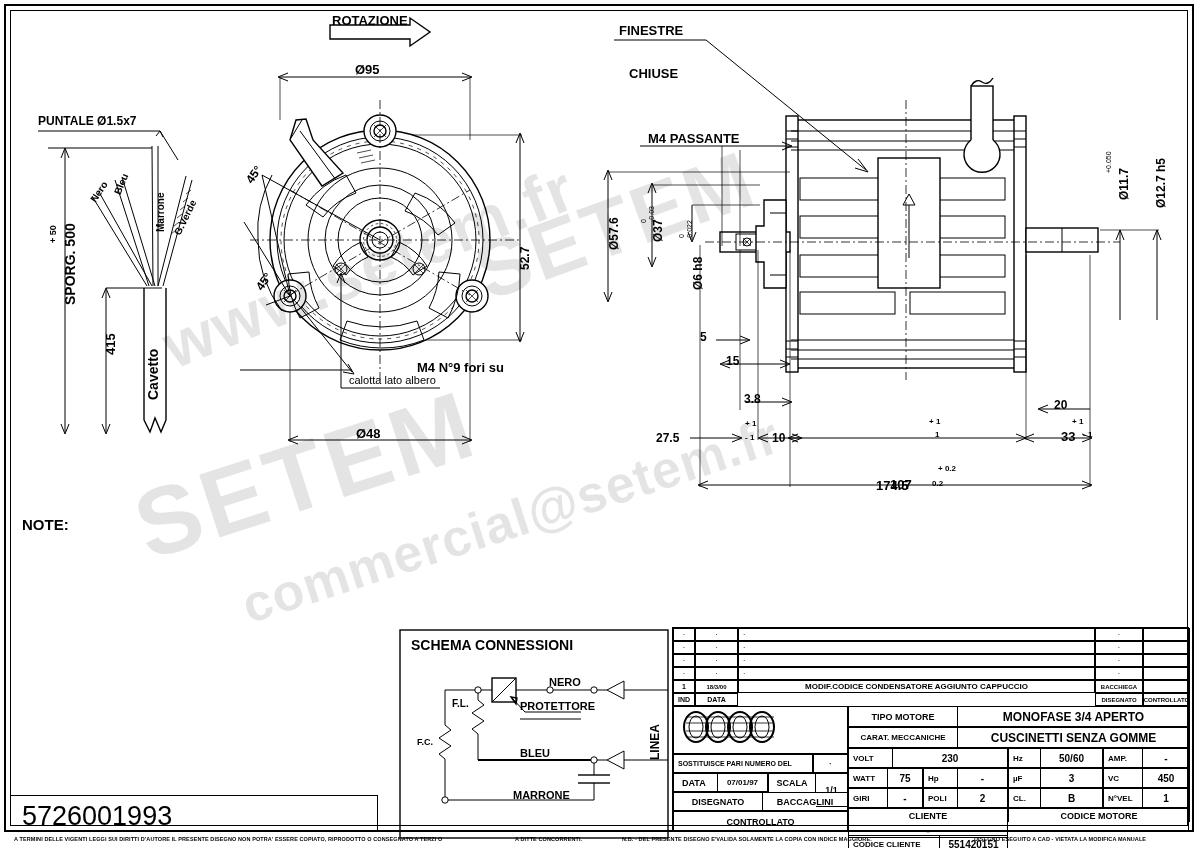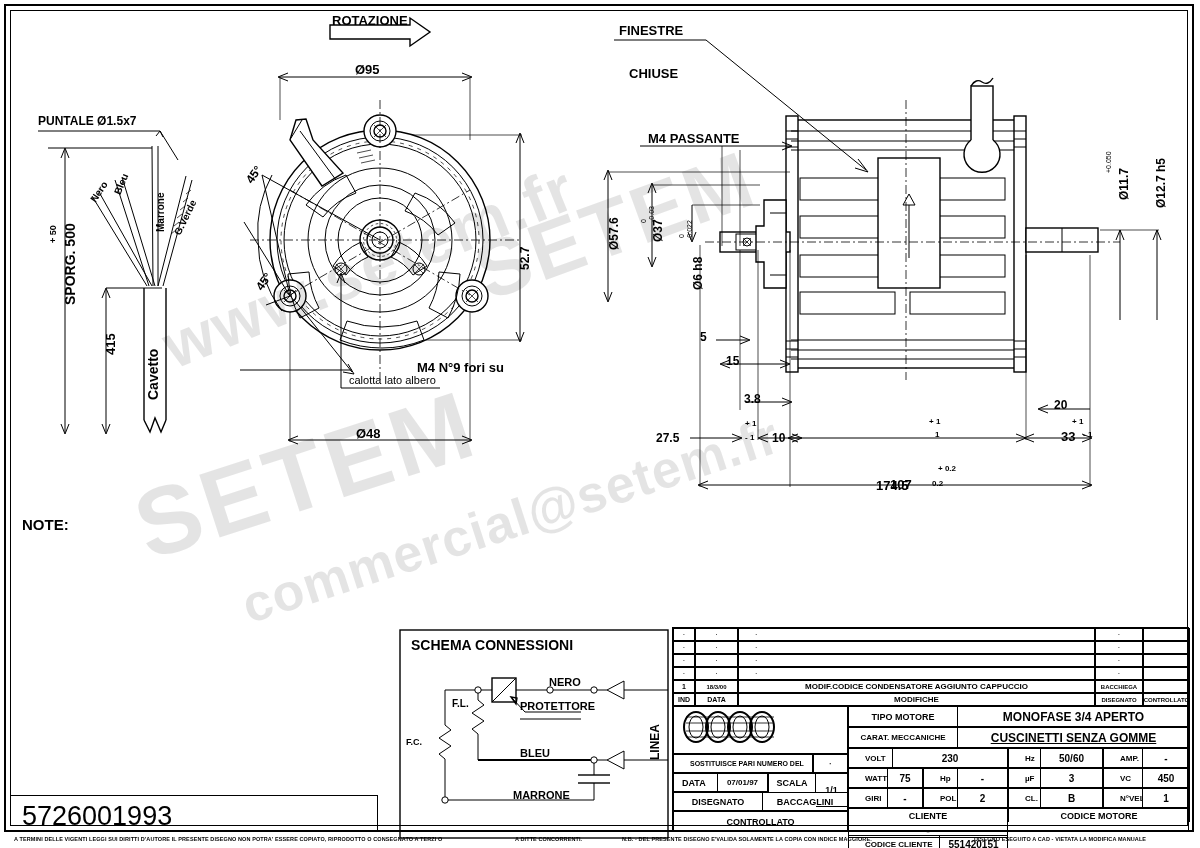"MODIFICHE" div.tbcell { html: <div>MODIFICHE</div> -> none }
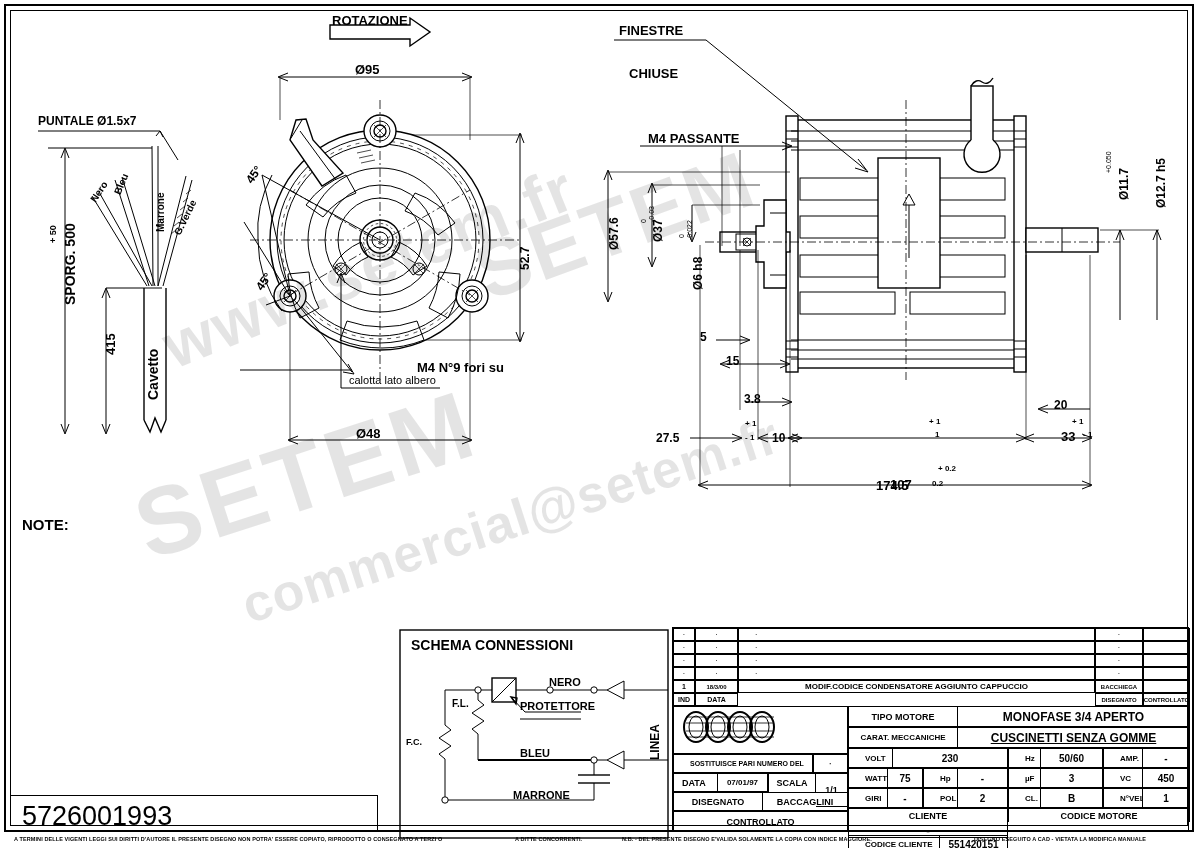"F.C." div.txt { left: 406px -> 417px }
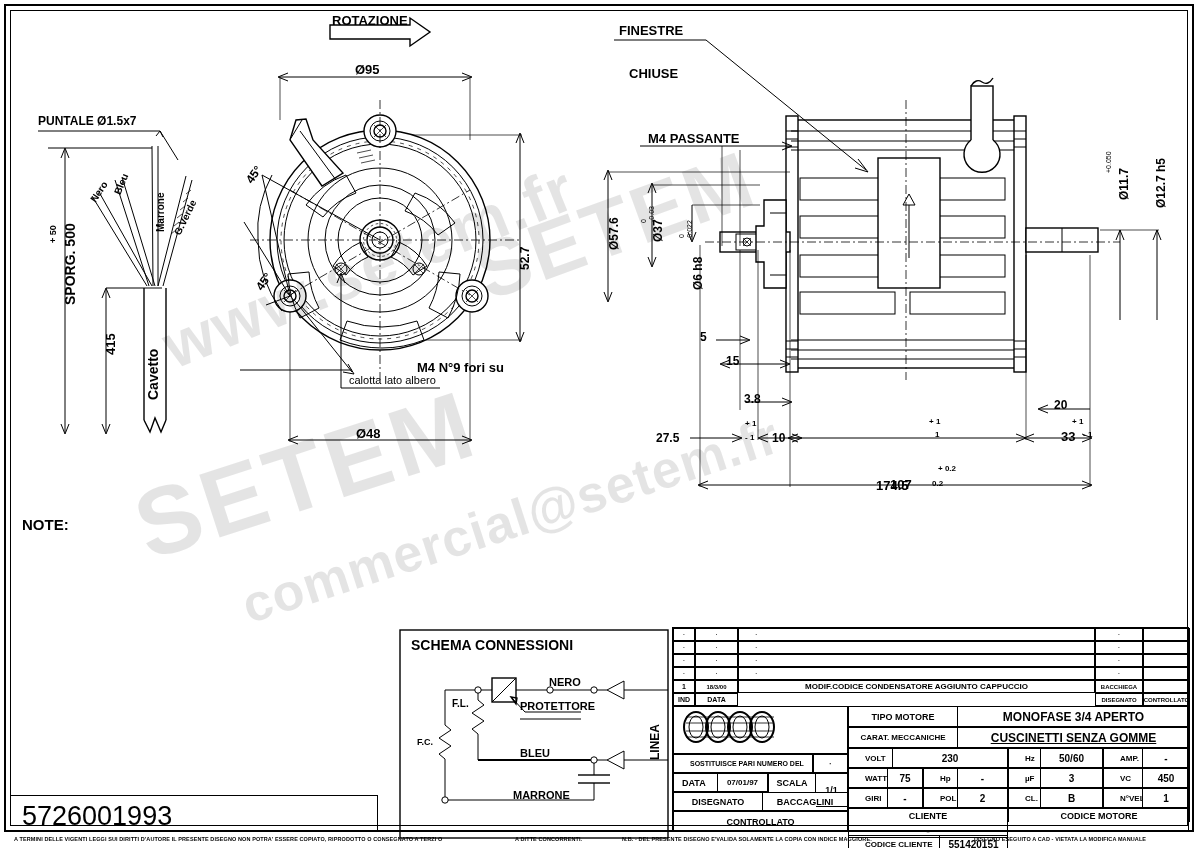"CUSCINETTI SENZA GOMME" div.tbcell { text-decoration: underline -> none }
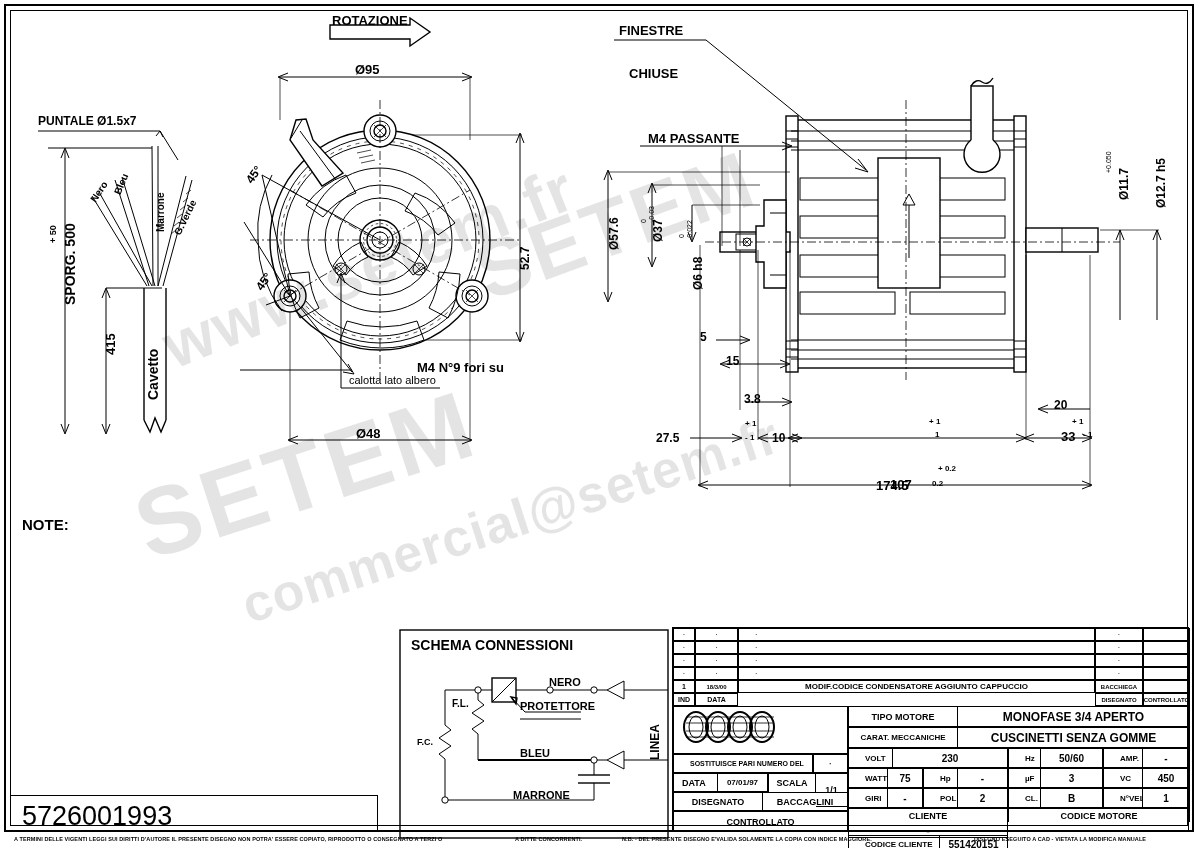"VOLT" .c-l { padding-left: 16px -> 4px }
